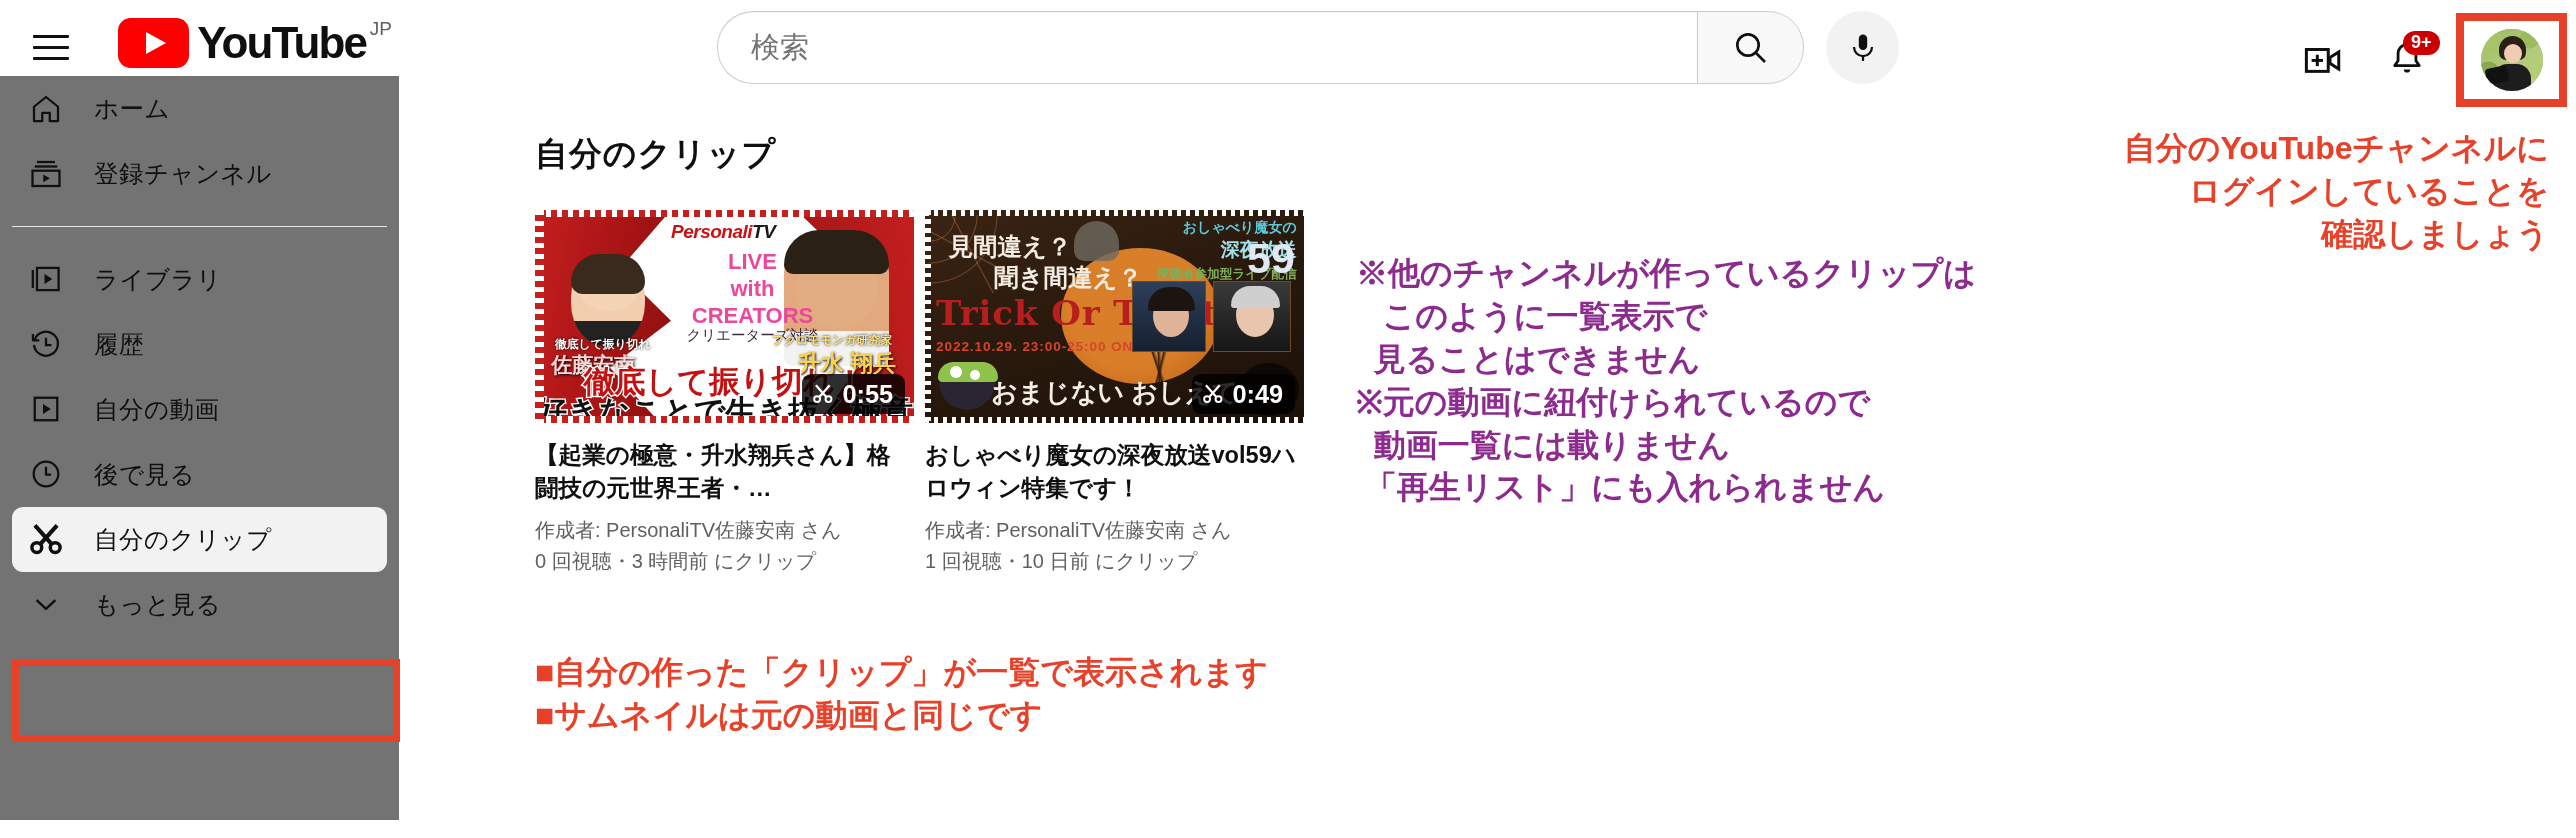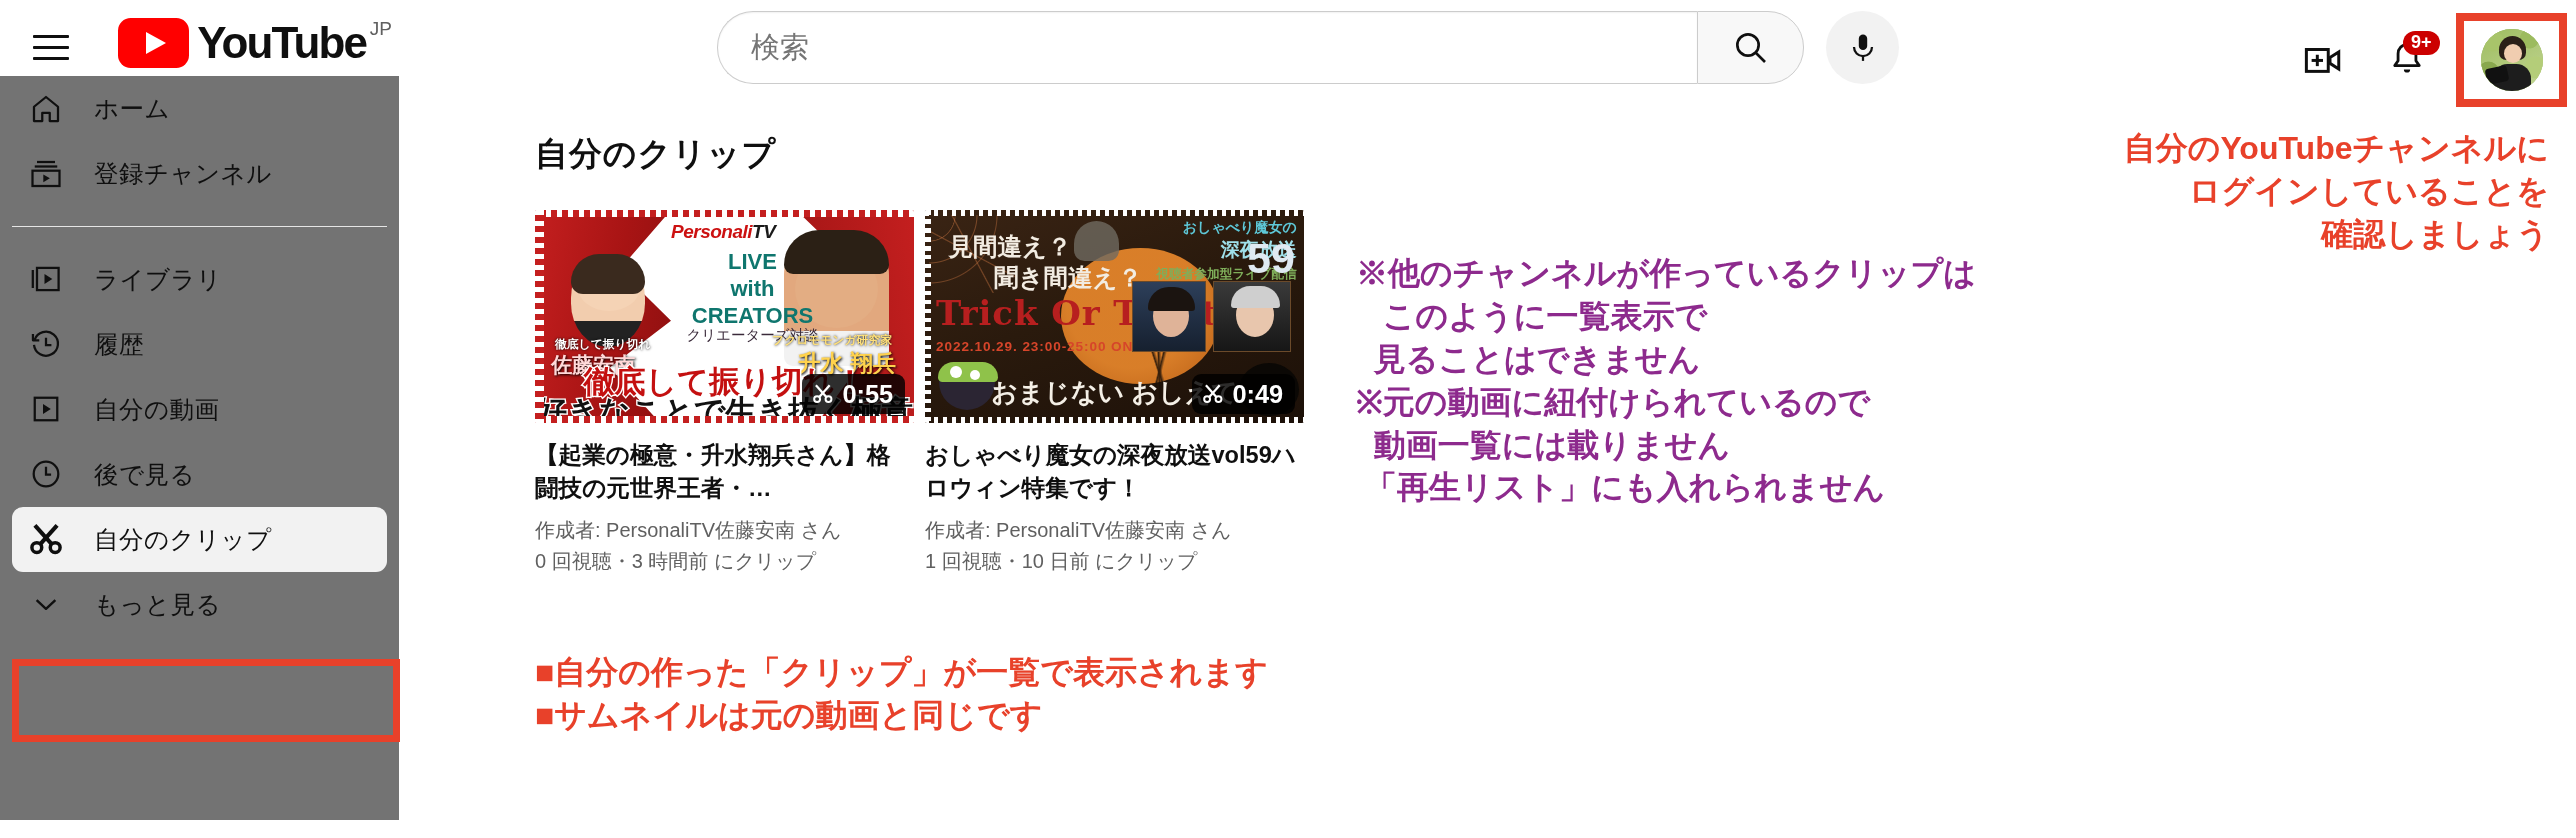"LIVE" .t1 .lw { color: #0f766e -> #ec4899 }
